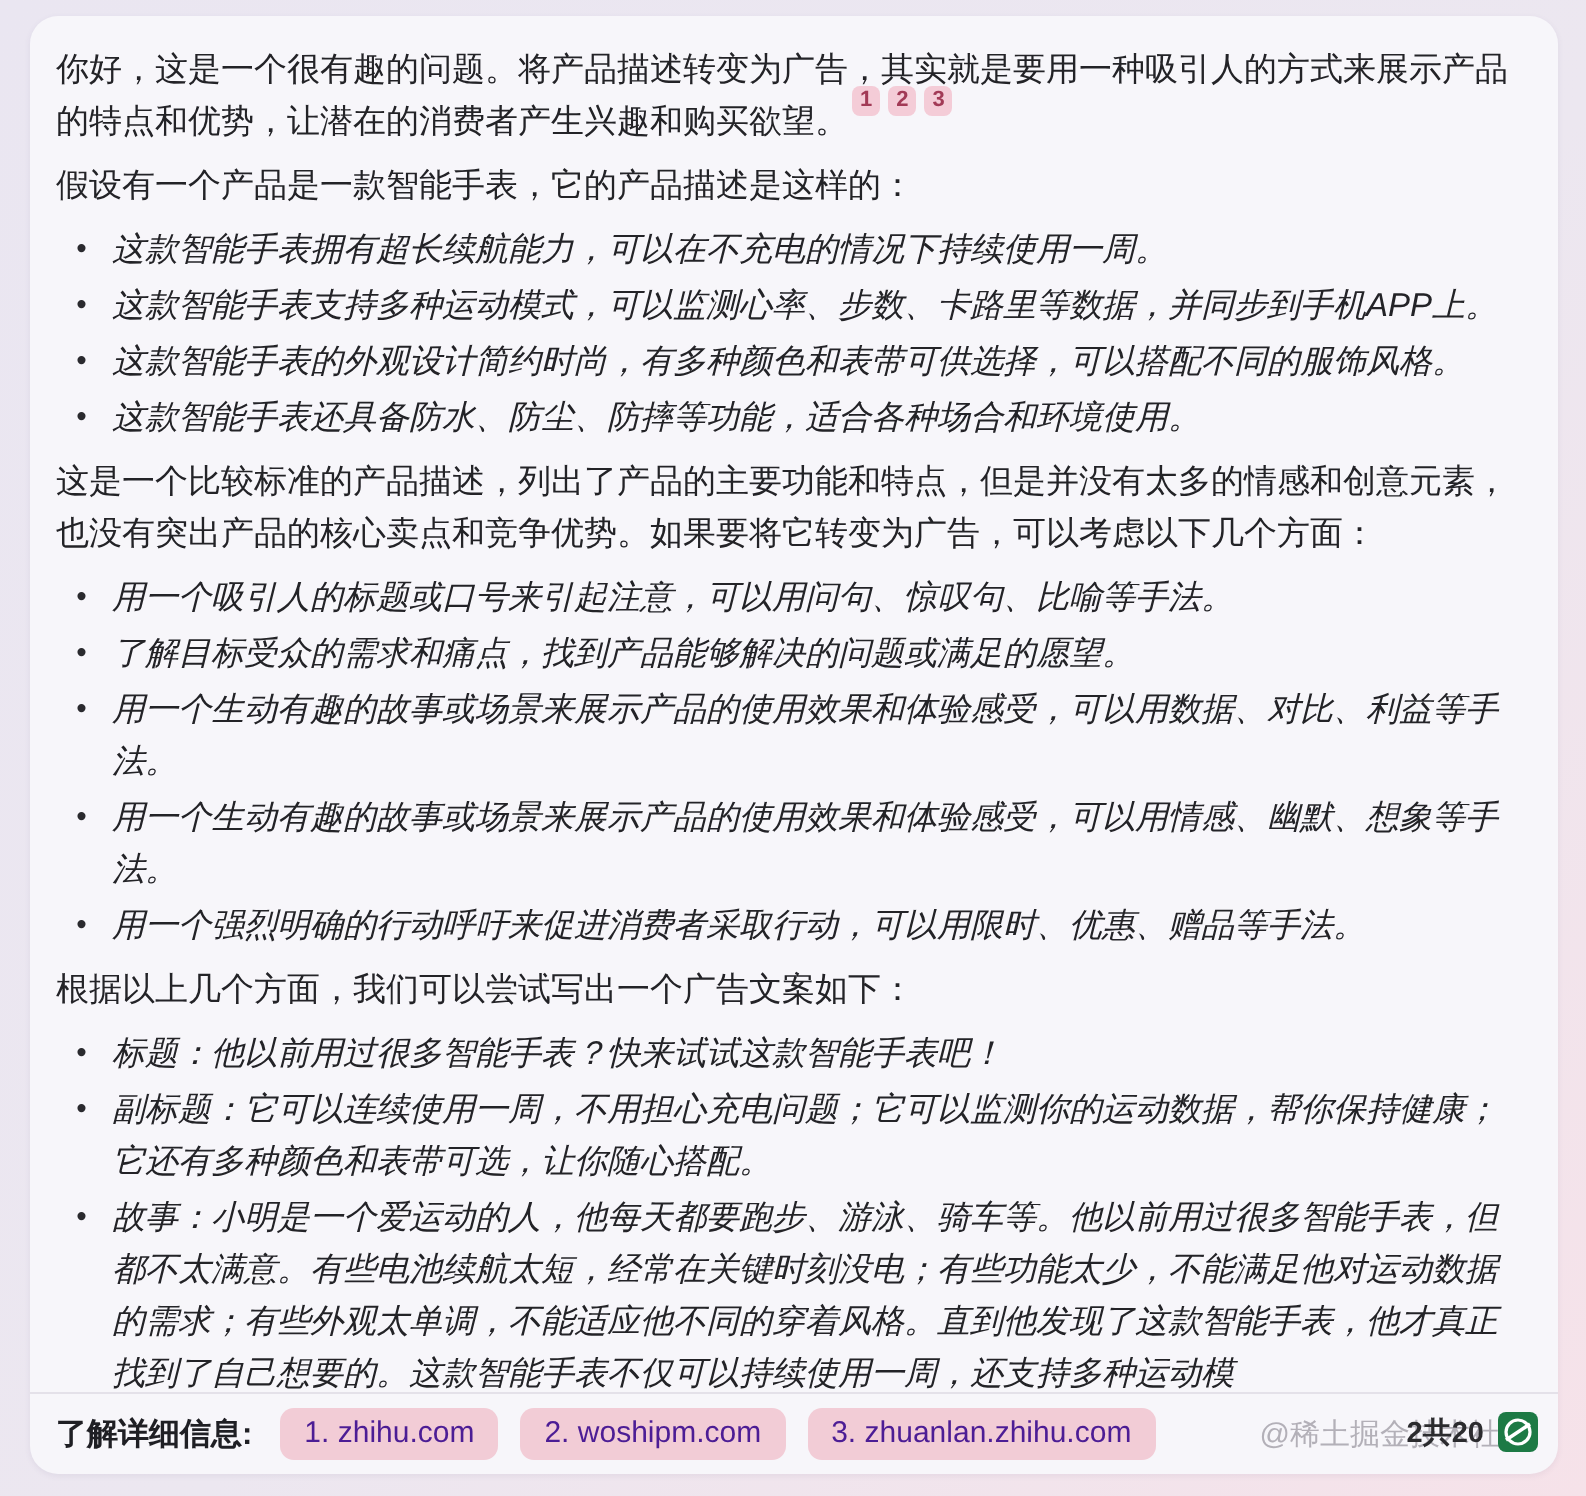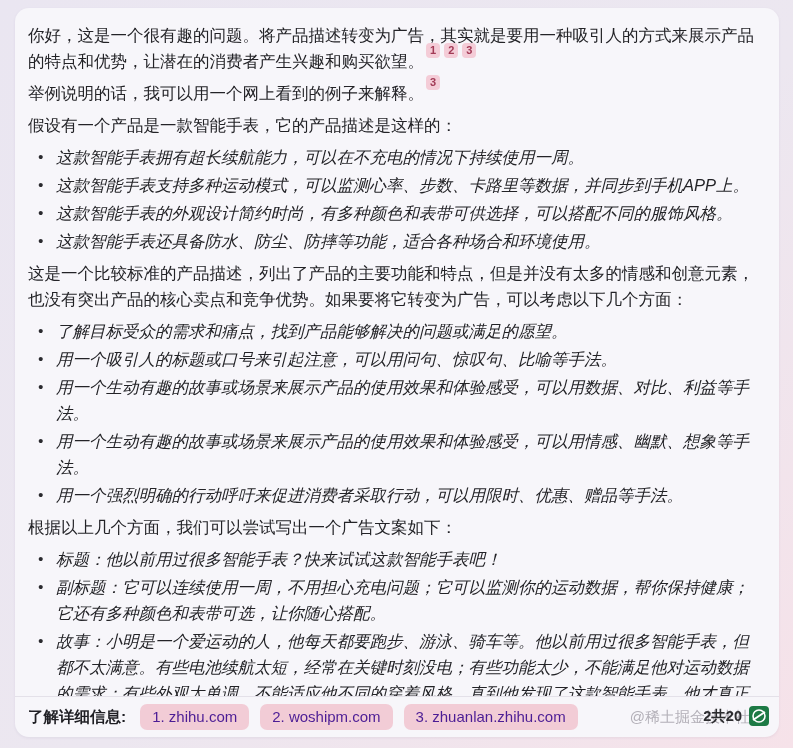"举例说明的话，我可以用一个网上看到的例子来解释。3" p { html: <p><span>举例说明的话，我可以用一个网上看到的例子来解释。</span><sup>3</sup></p> -> none }
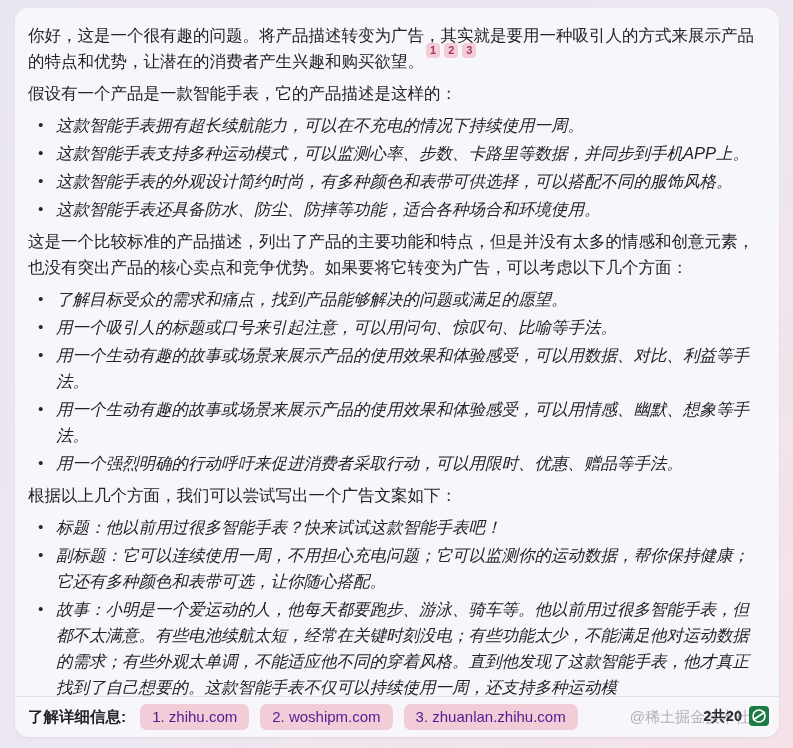"了解目标受众的需求和痛点，找到产品能够解决的问题或满足的愿望。" li { order: before "用一个吸引人的标题或口号来引起注意，可以用问句、惊叹句、比喻等手法。" -> after "用一个吸引人的标题或口号来引起注意，可以用问句、惊叹句、比喻等手法。" }
